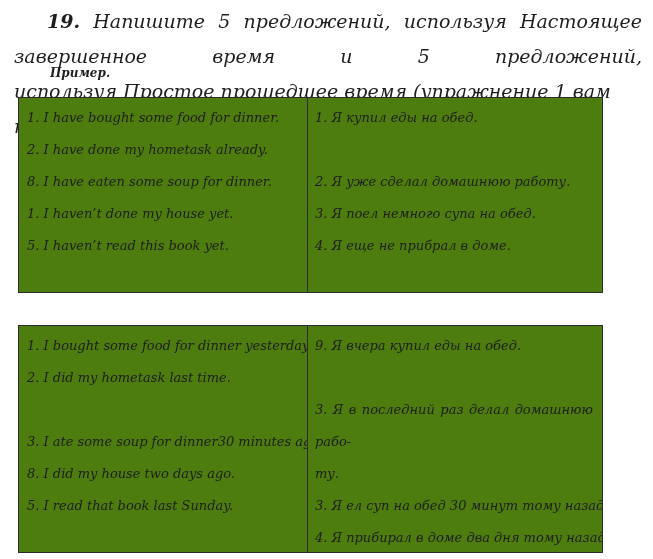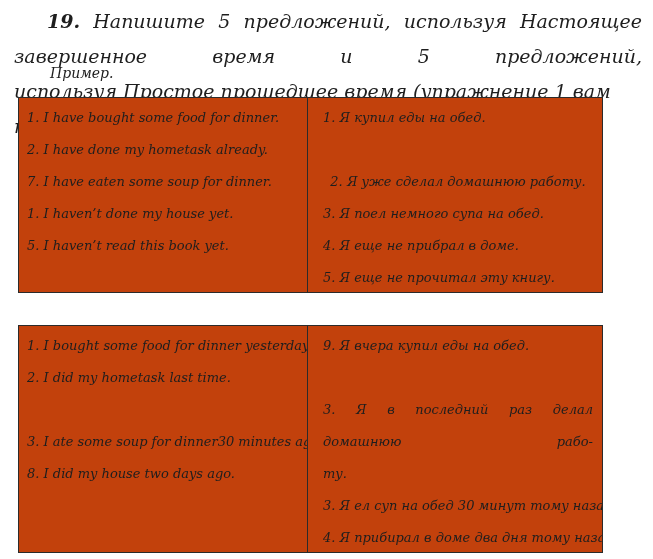"Пример." .example { font-size: 14px -> 12px; font-weight: none -> bold }
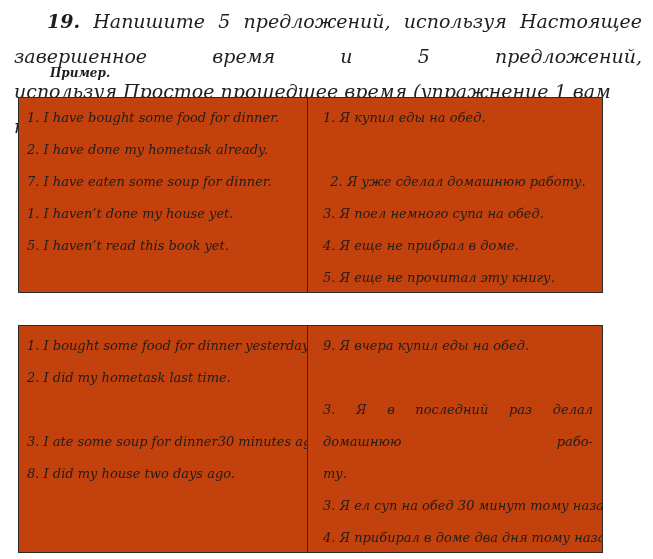"1. I have bought some" .ex-table { background: #c2410c -> #4d7c0f }
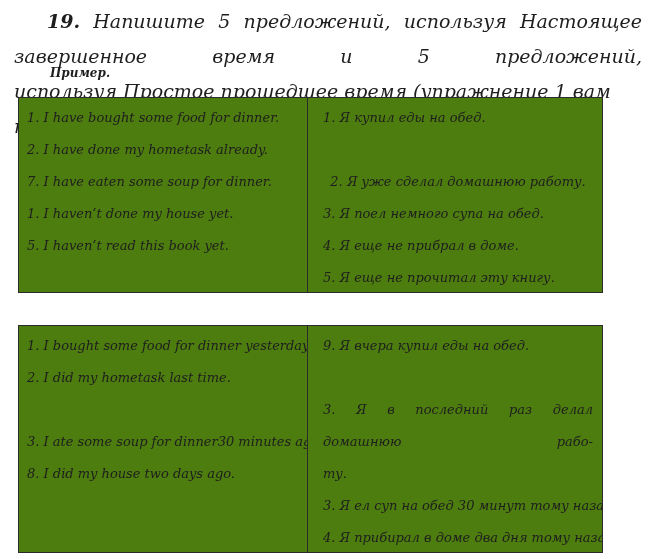"1. Я купил еды на" .col-ru { margin-left: 8px -> none }
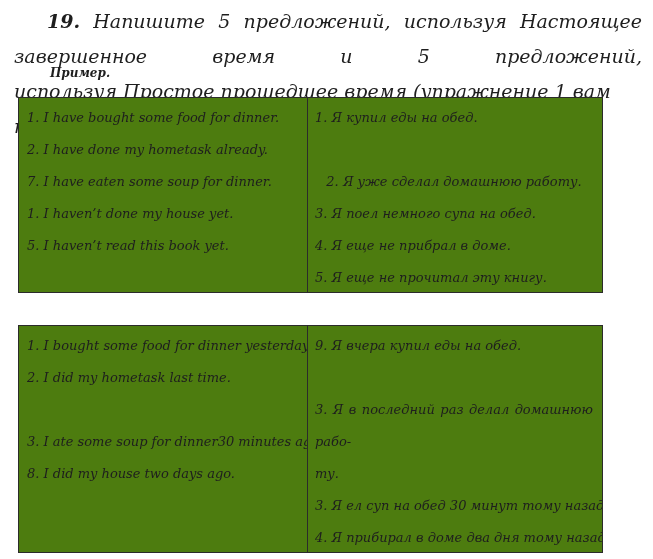"7. I have eaten some" p.sent { text: 7 -> 8 }
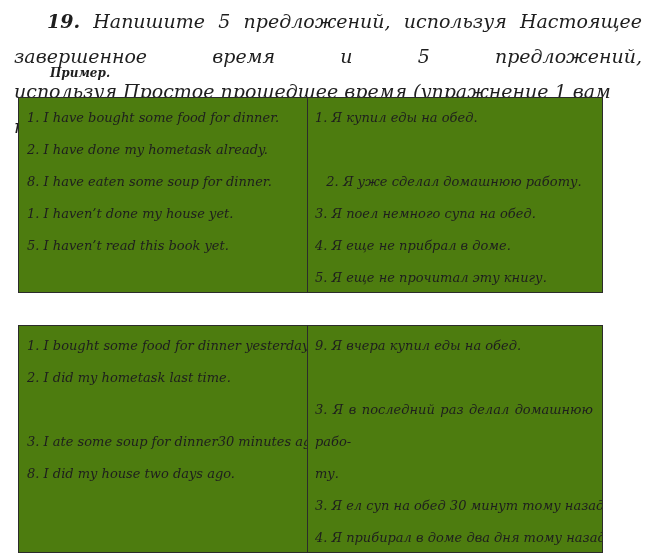"2. Я уже сделал домашнюю" .gap { text-align: center -> none }
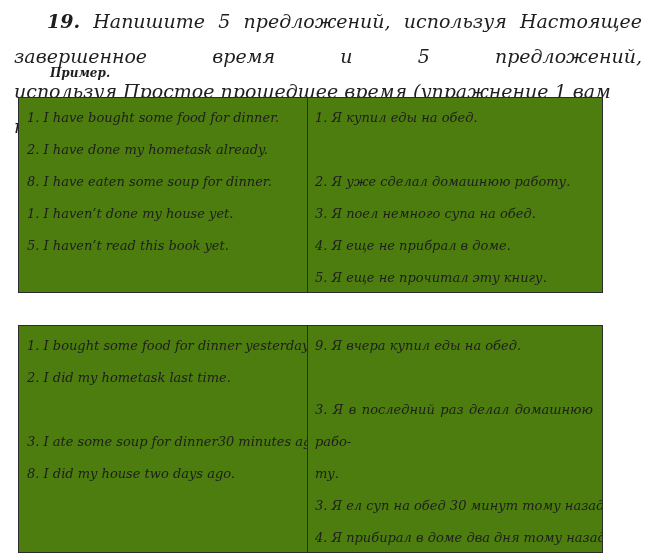"5. Я еще не прочитал" p.sent { html: <p>5. Я еще не прочитал эту книгу.</p> -> none }
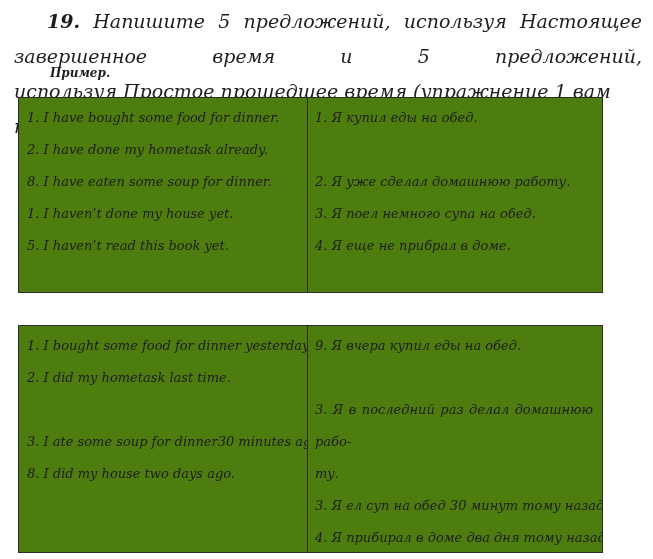"5. I read that book" p.sent { html: none -> <p>5. I read that book last Sunday.</p> }
